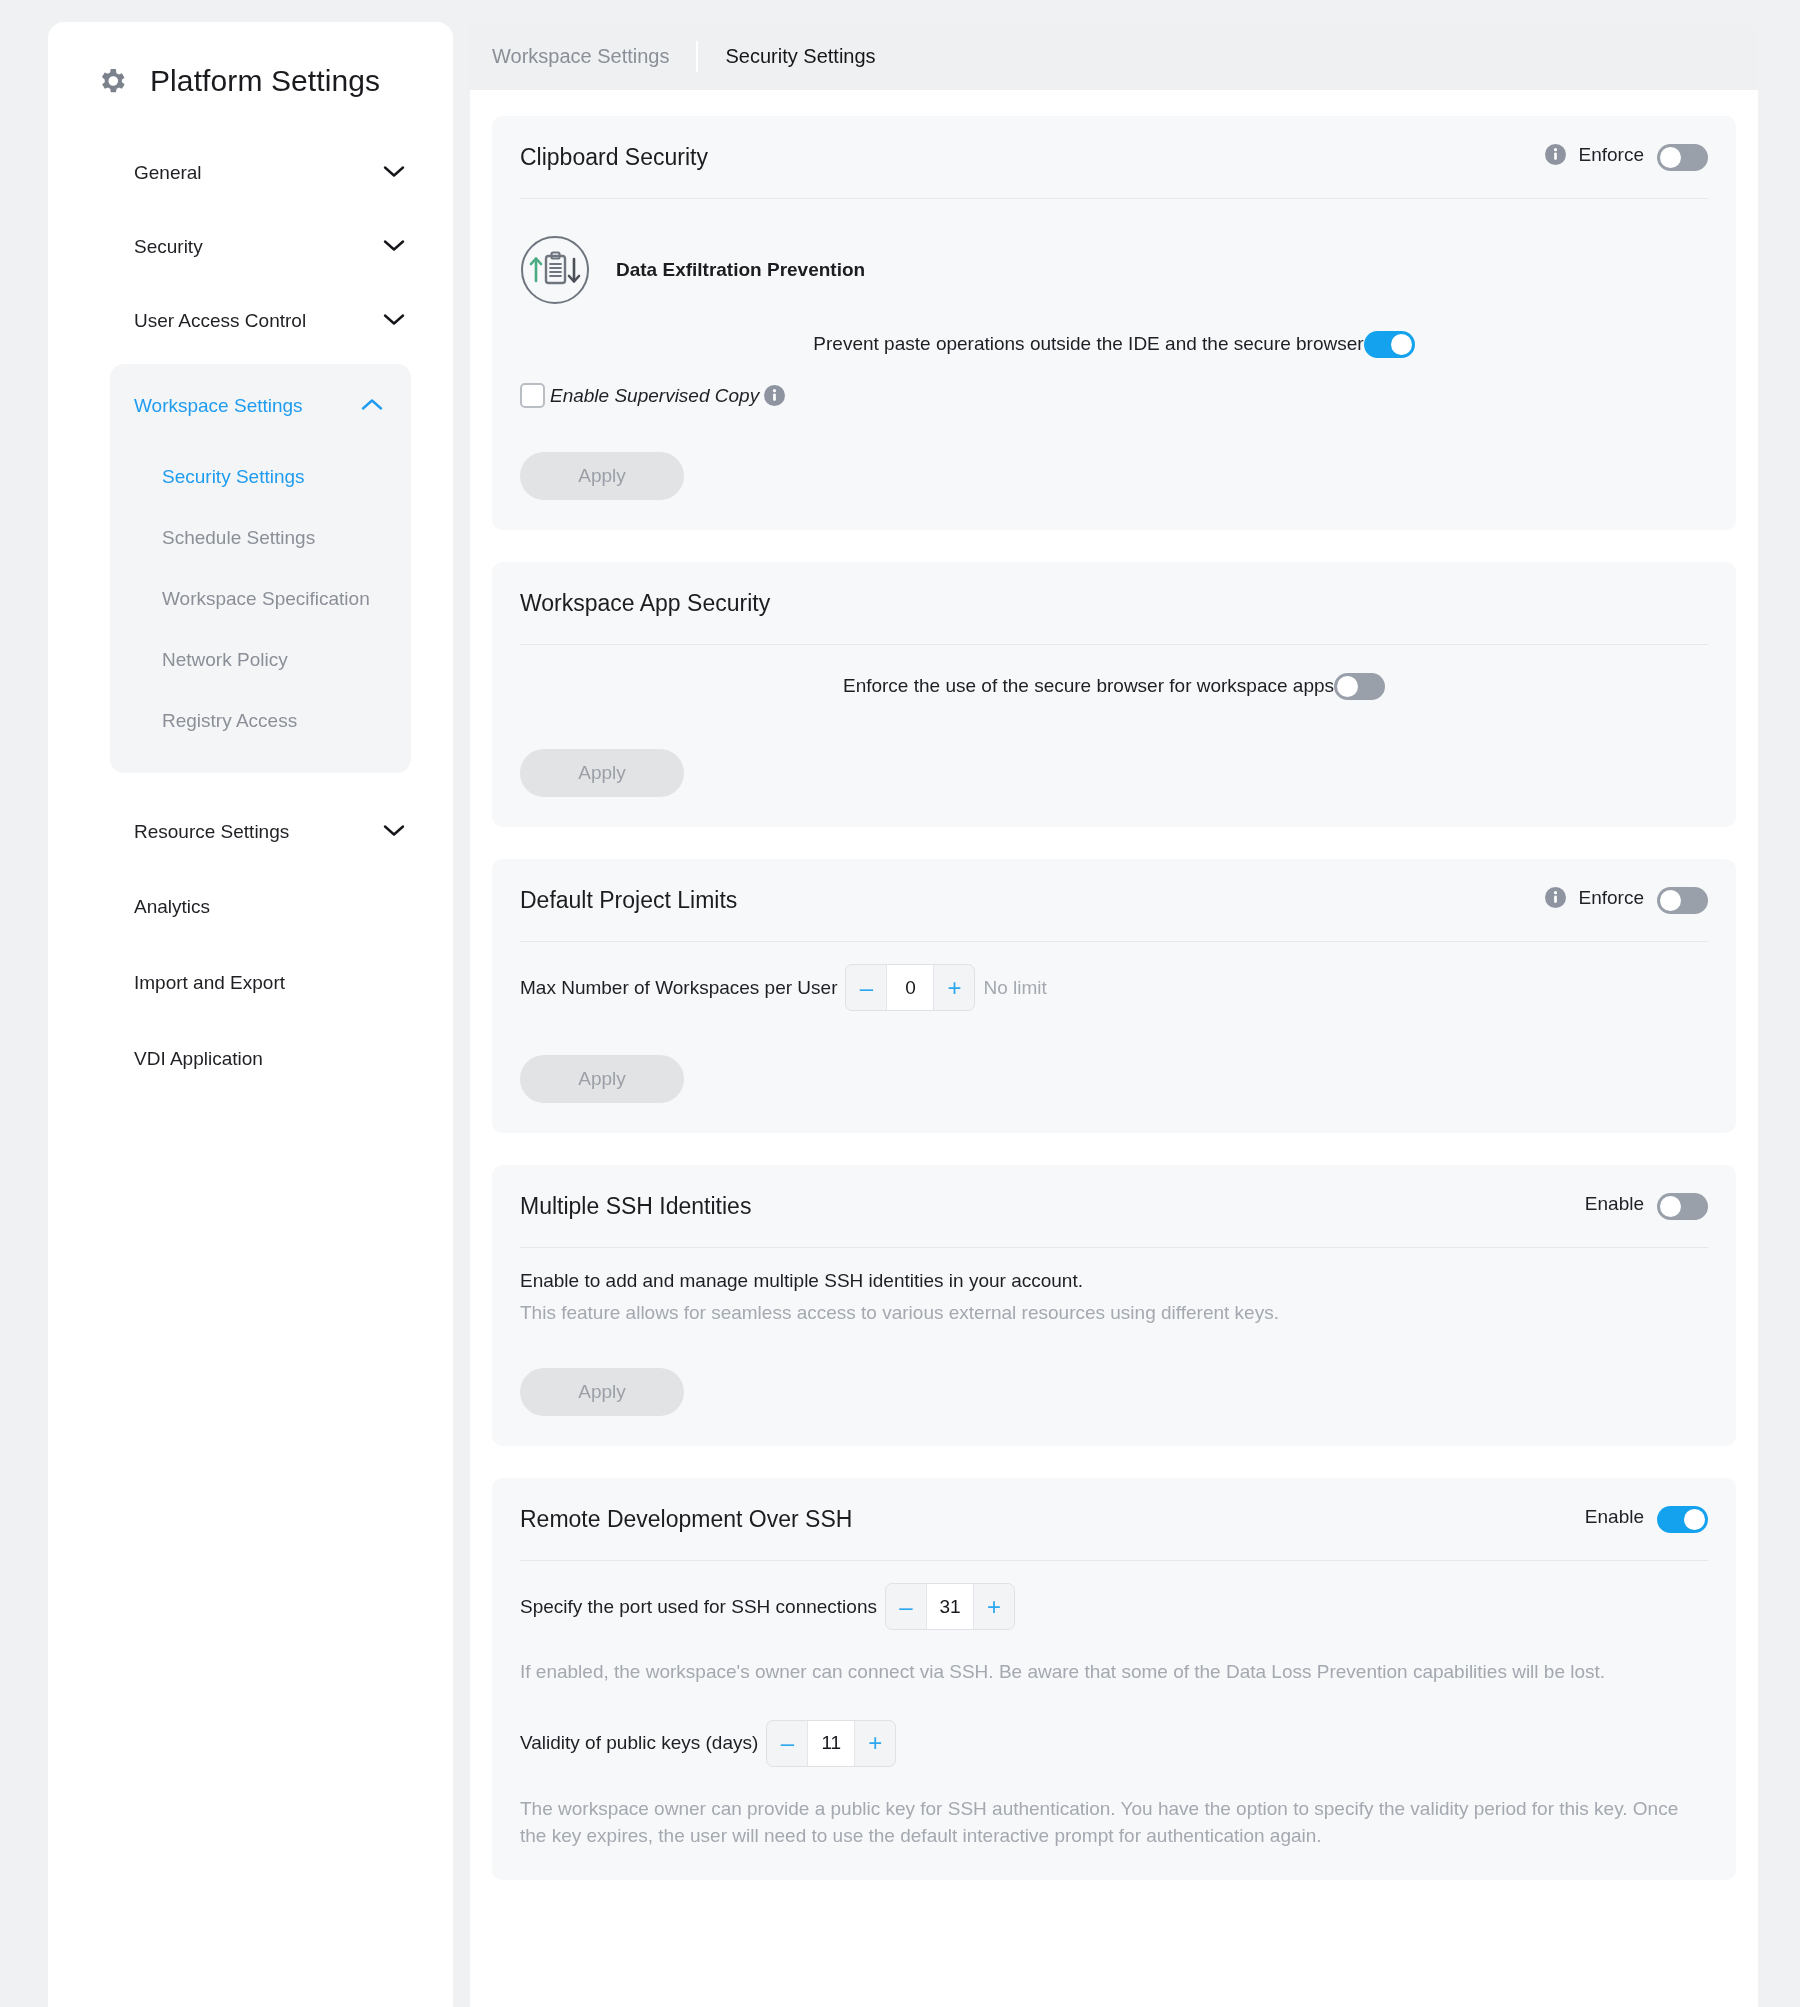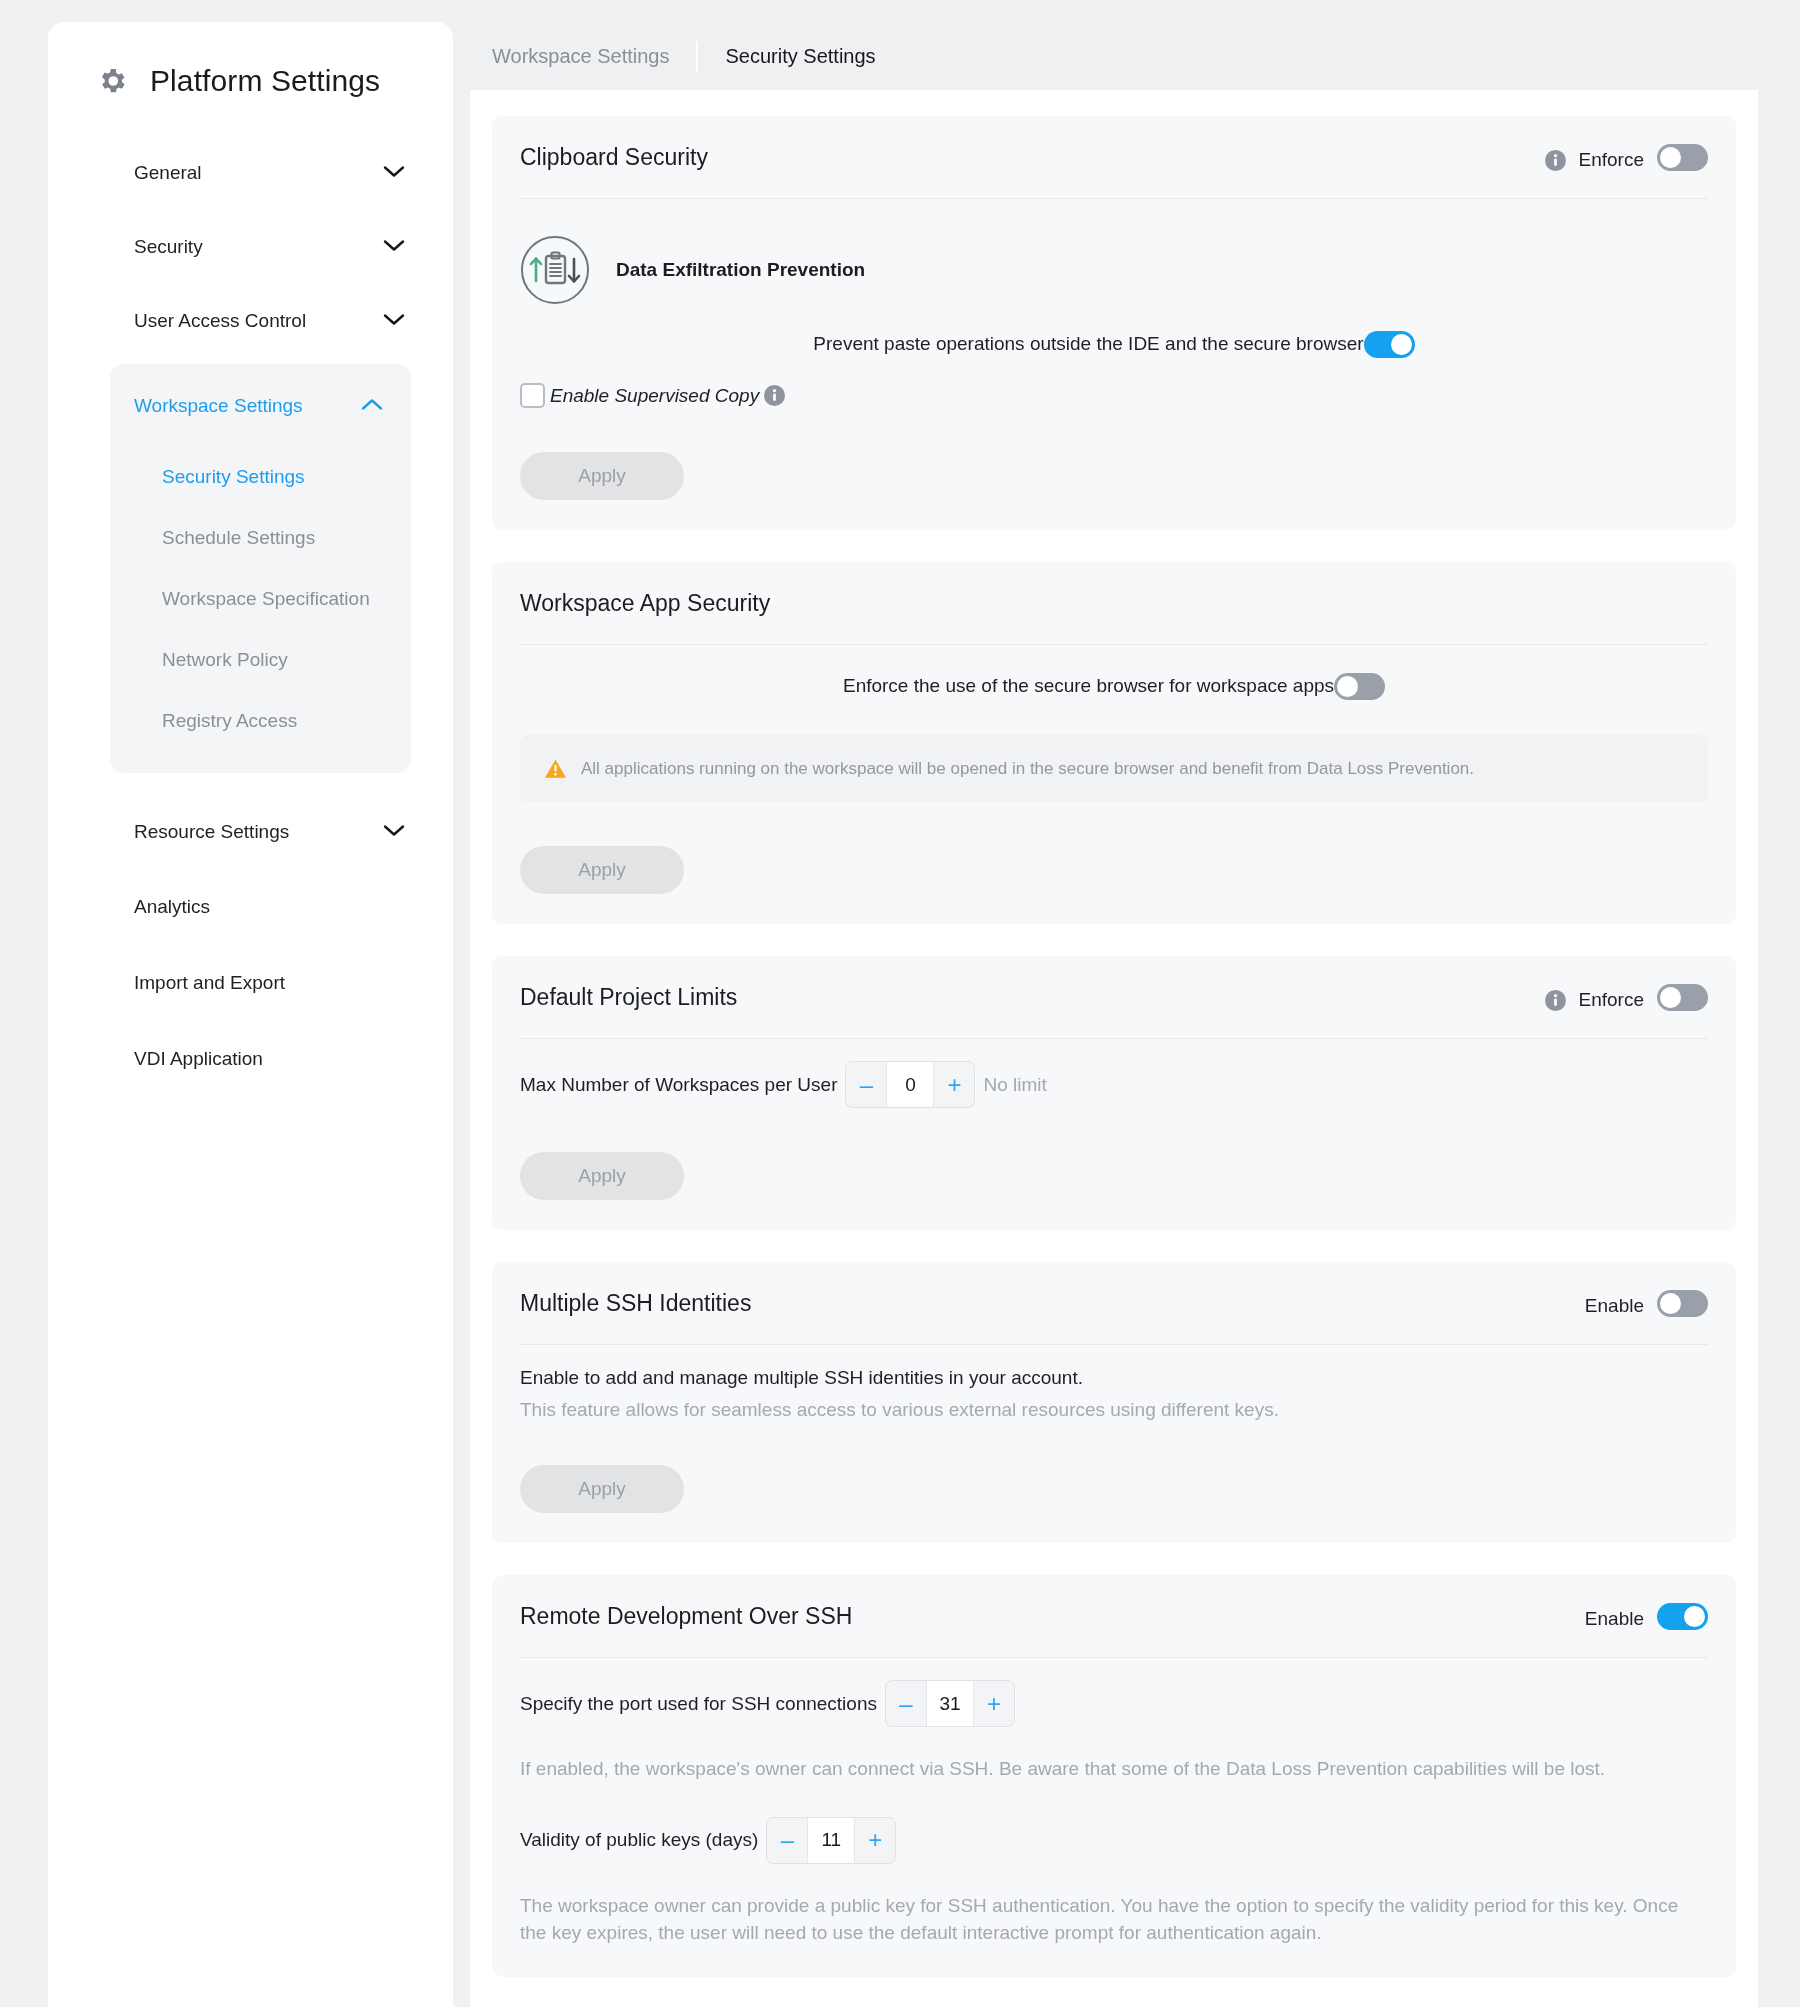"Enforce" .head-right { align-items: flex-end -> flex-start }
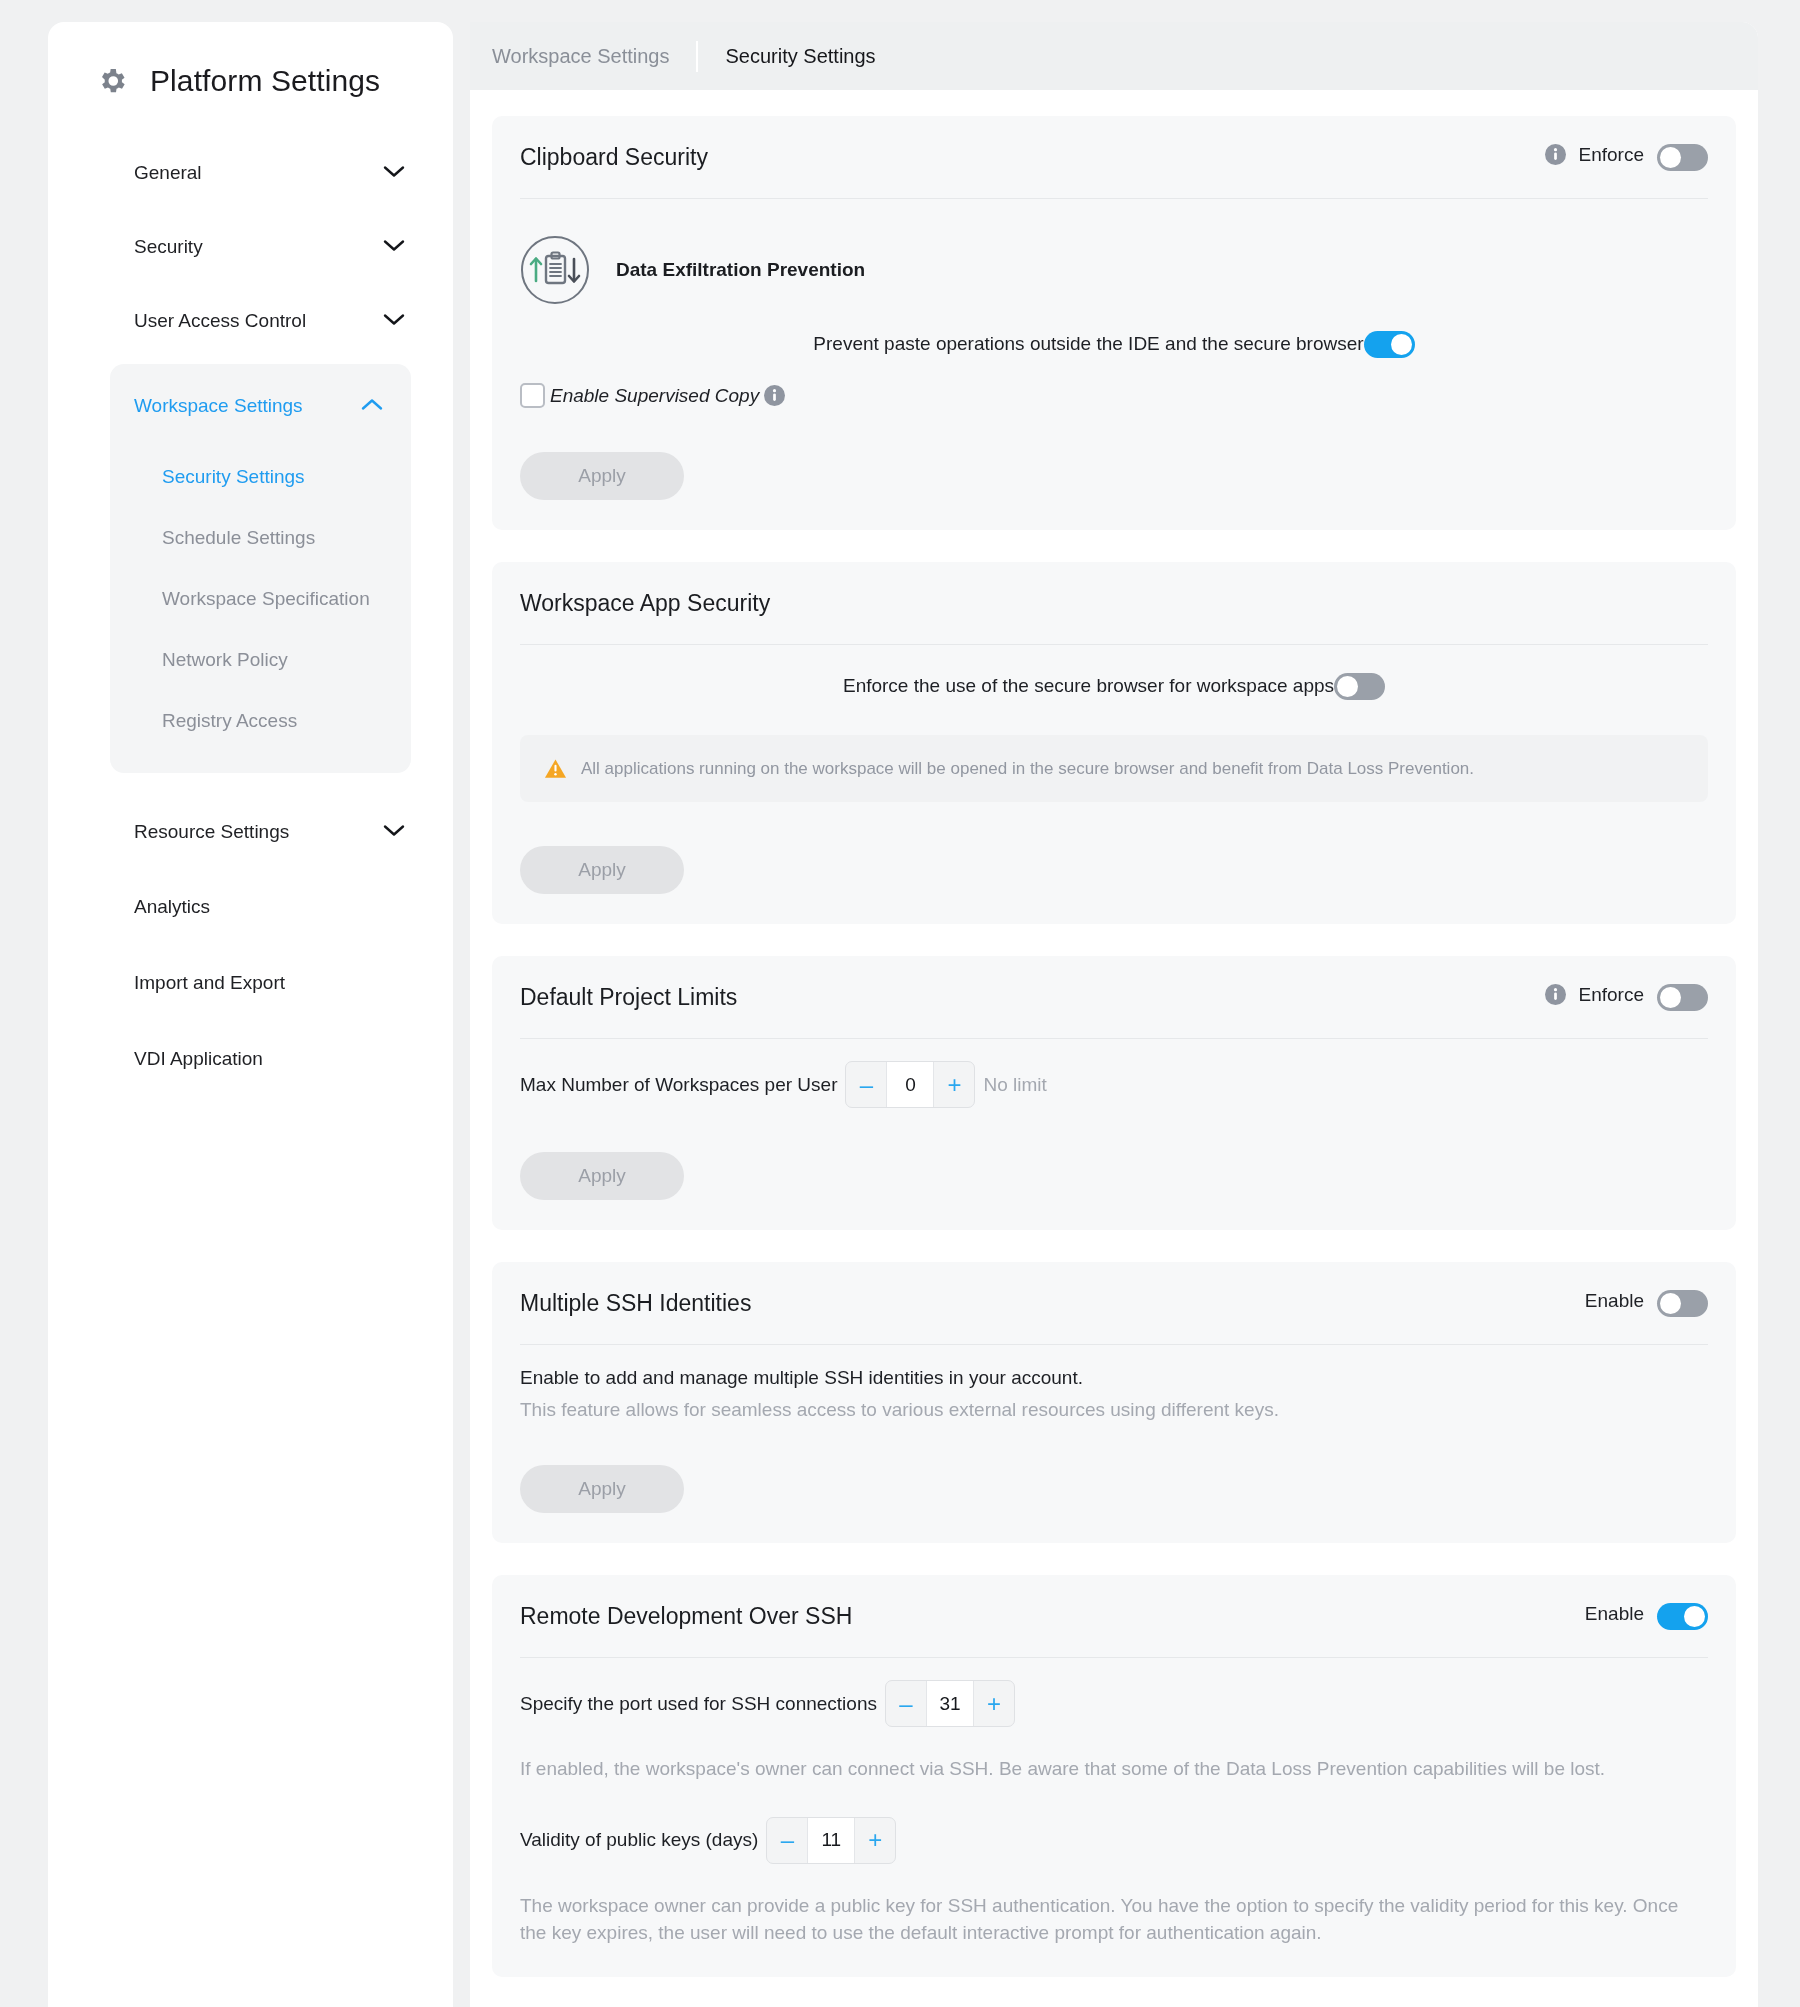"All applications running on the" div.notice { html: <div> <span> <svg> <path></path> <rect></rect> <circle></circle> </svg> </span> <span>All applications running on the workspace will be opened in the secure browser and benefit from Data Loss Prevention.</span> </div> -> none }
